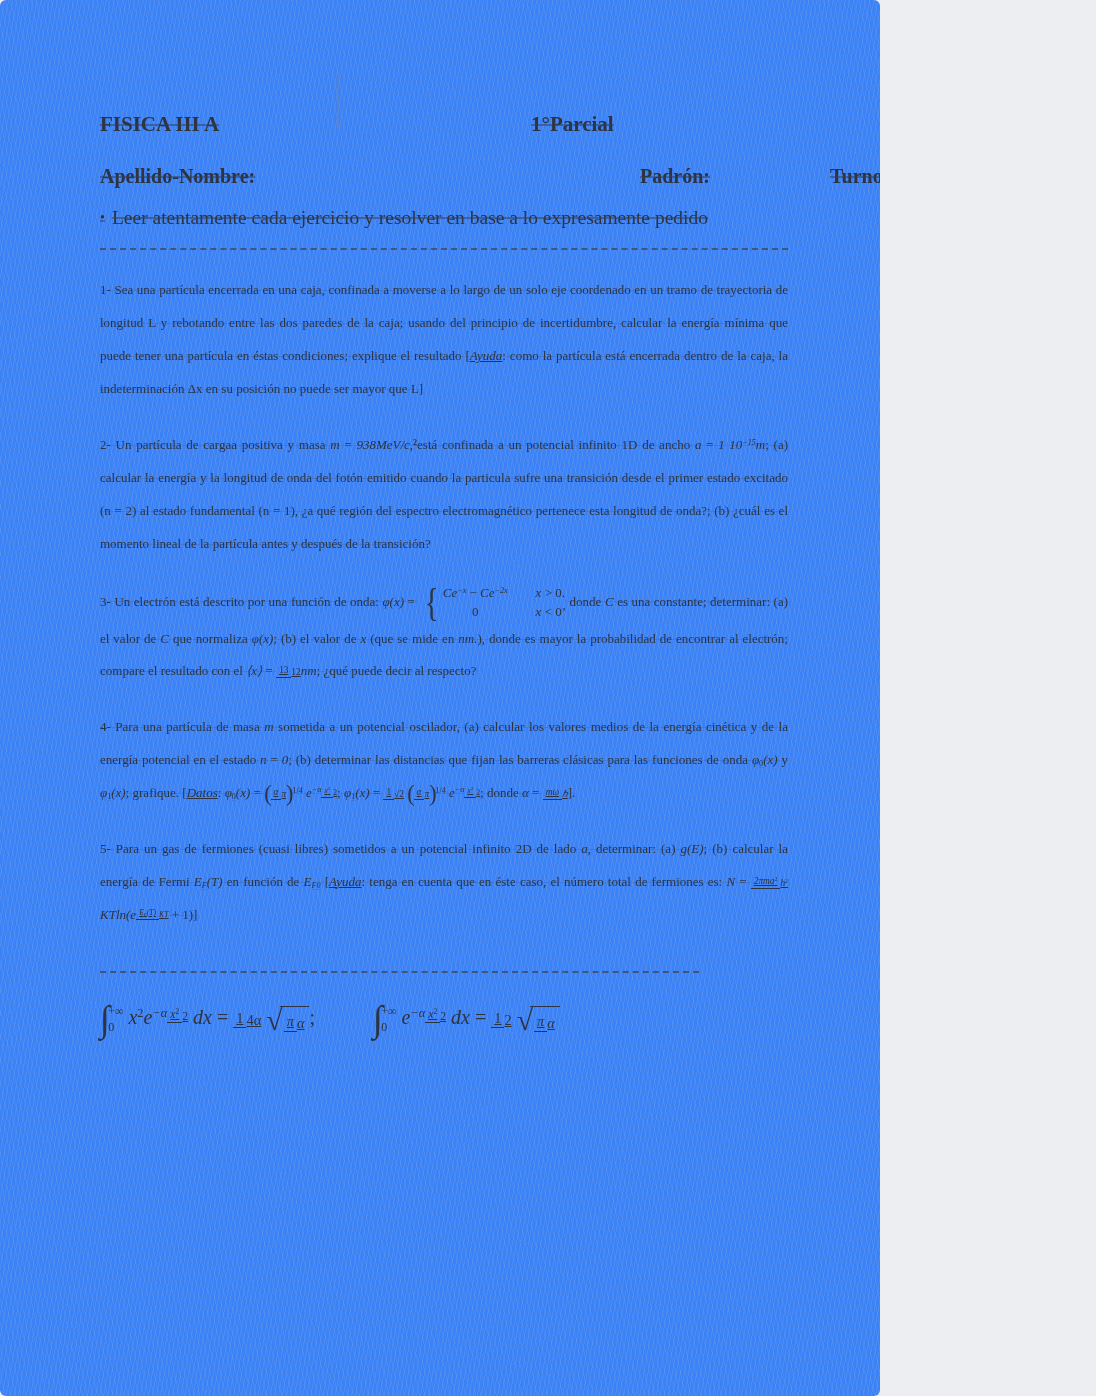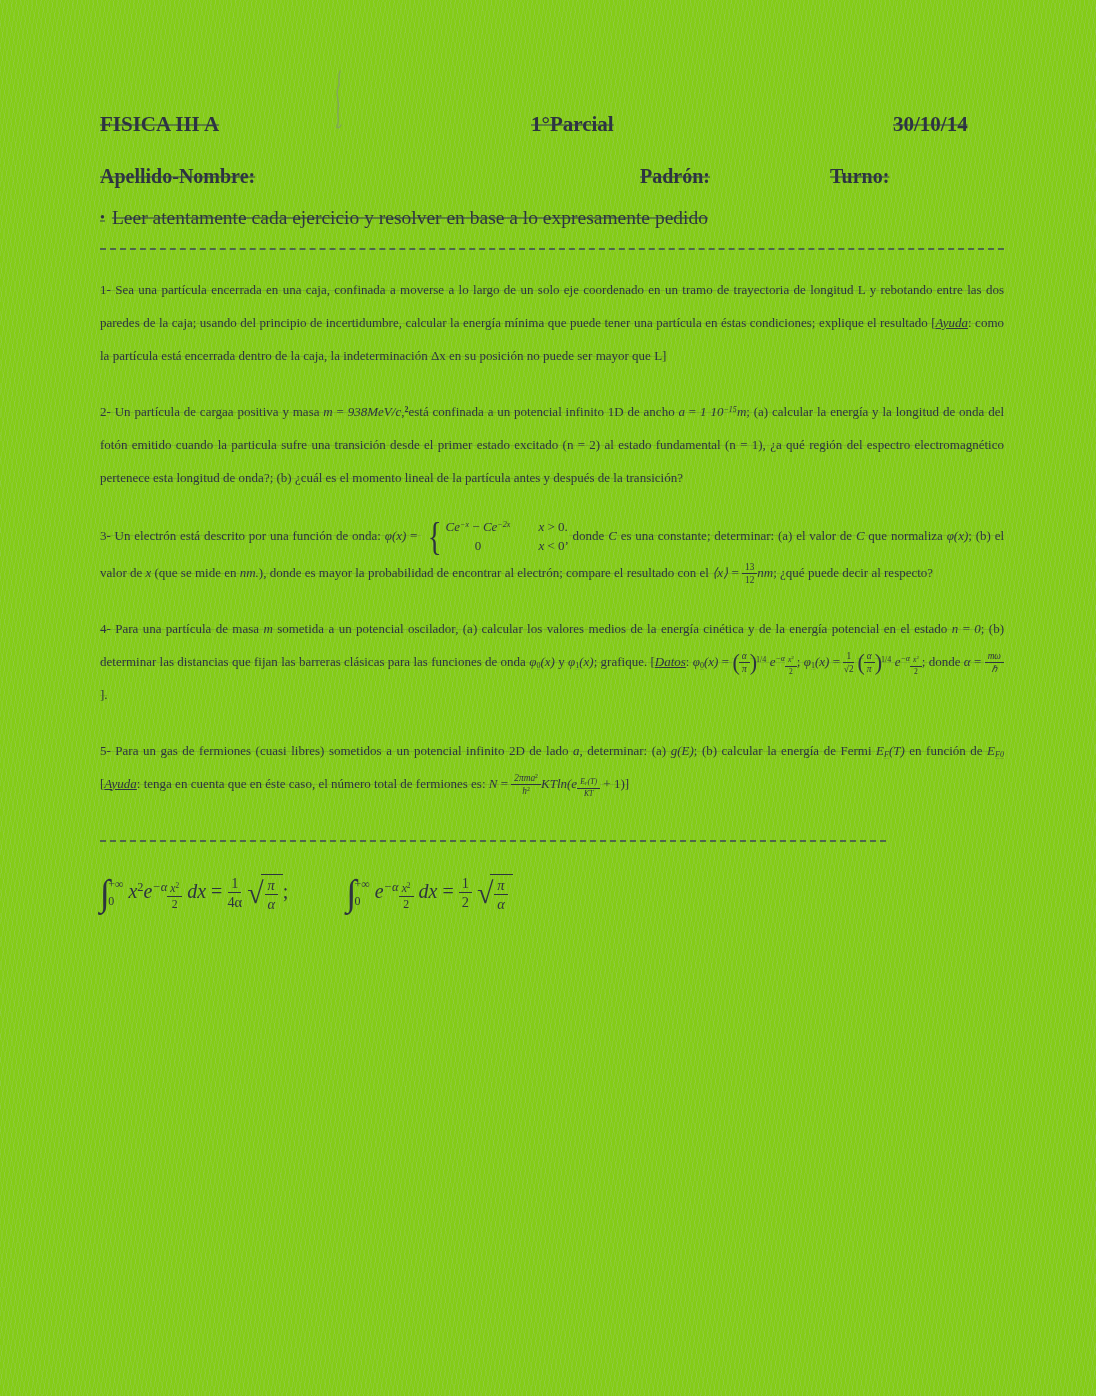"FISICA III A" .page { background: #84cc16 -> #3b82f6; border-radius: none -> 6px; width: 1096px -> 880px }
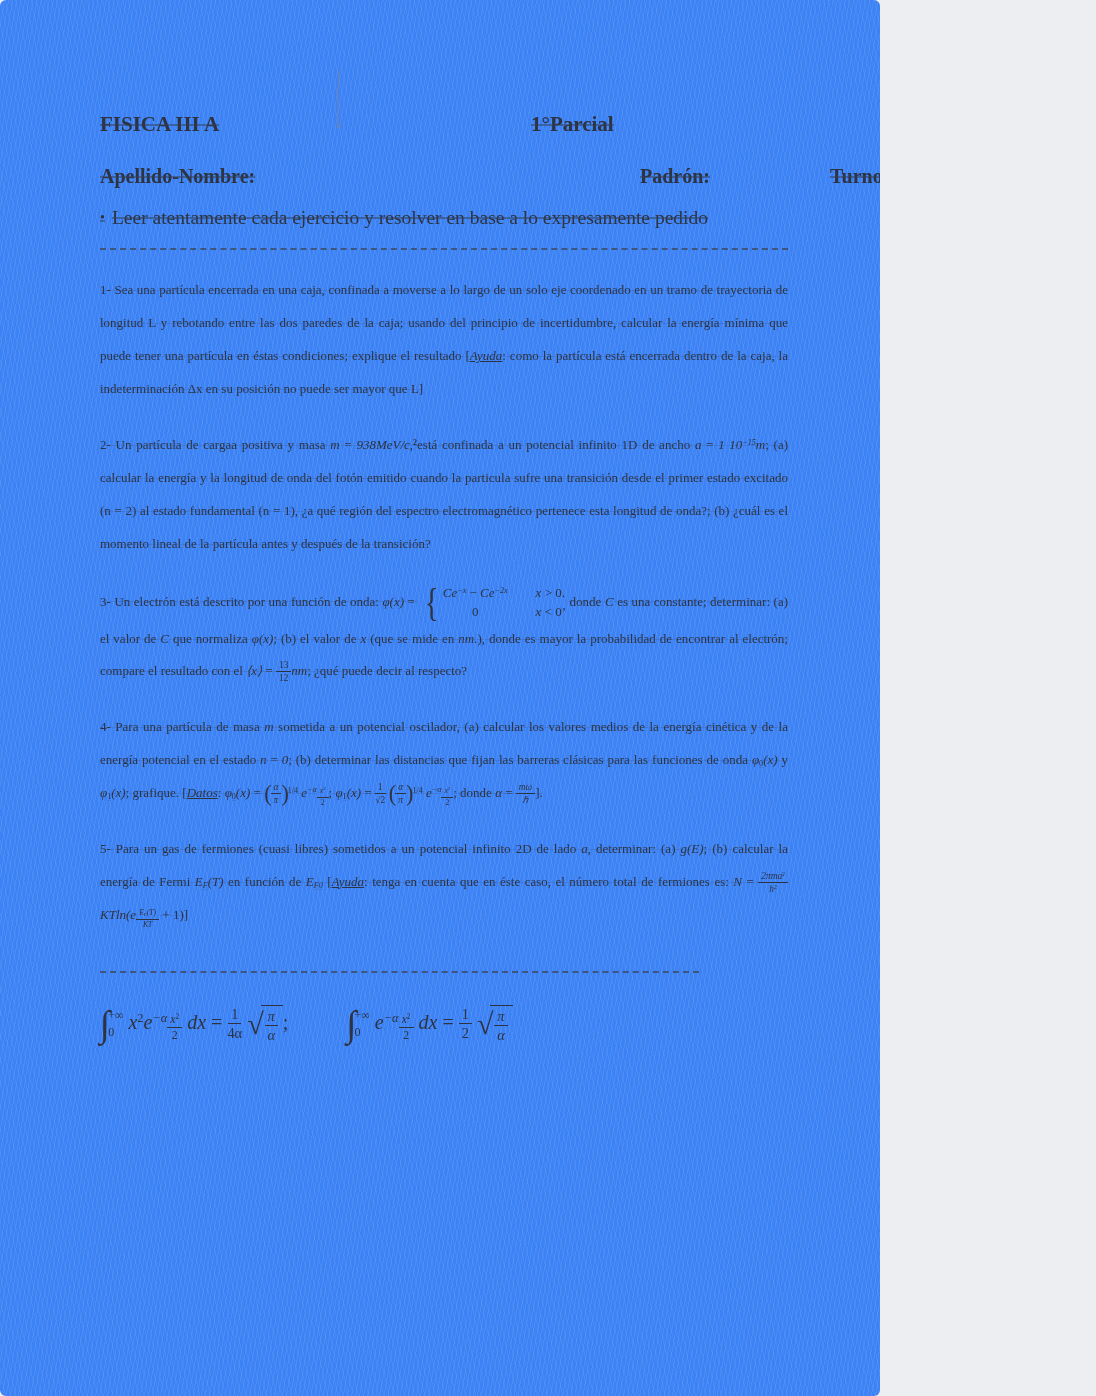"13" .frac { flex-direction: column -> row; text-decoration: none -> underline }
